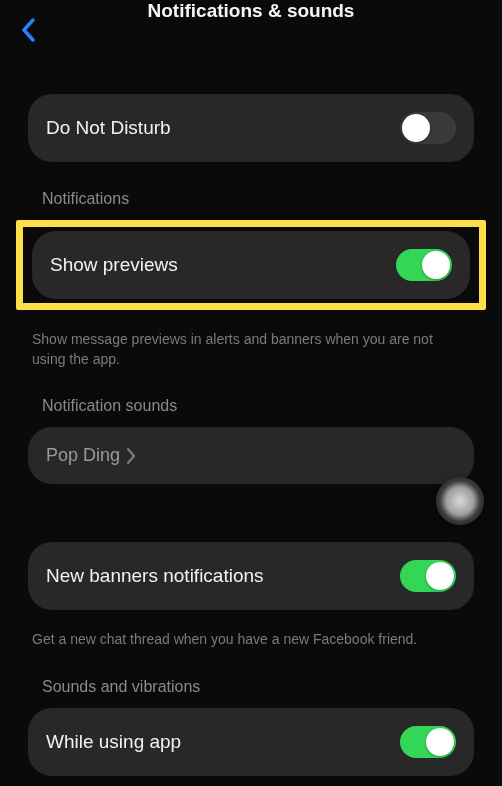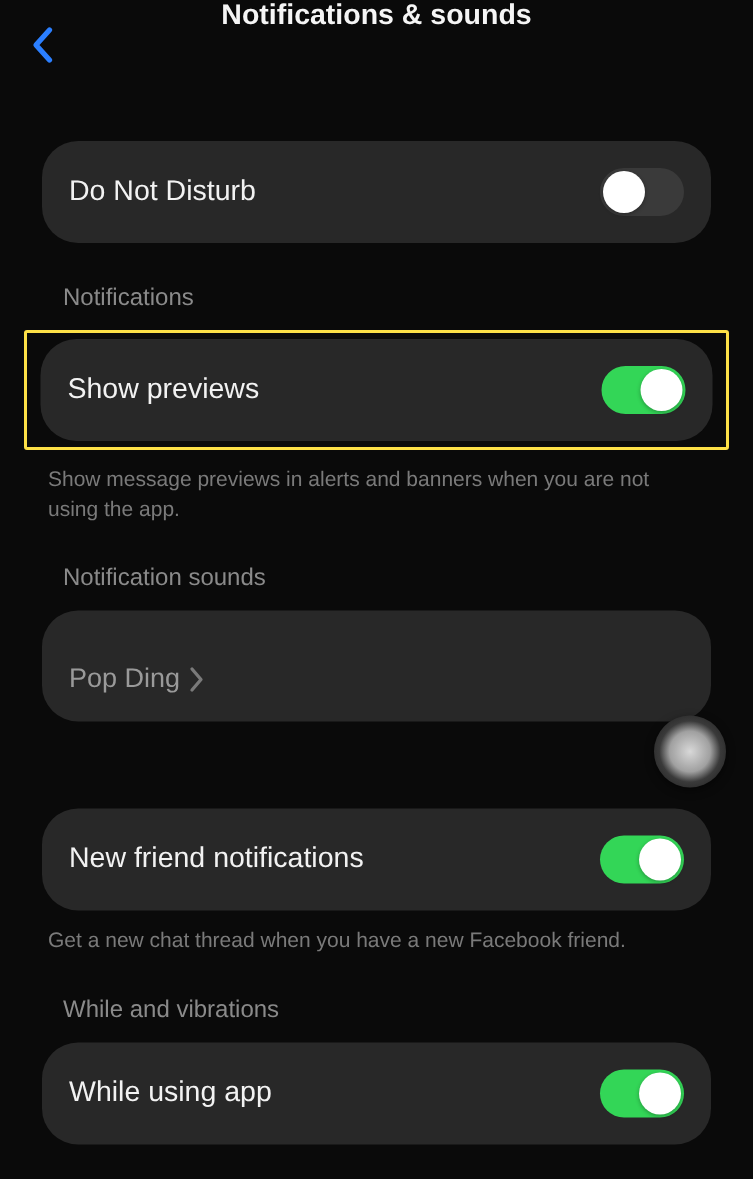"Show previews" .highlight-box { border: 2px solid #fde047 -> 7px solid #fde047 }
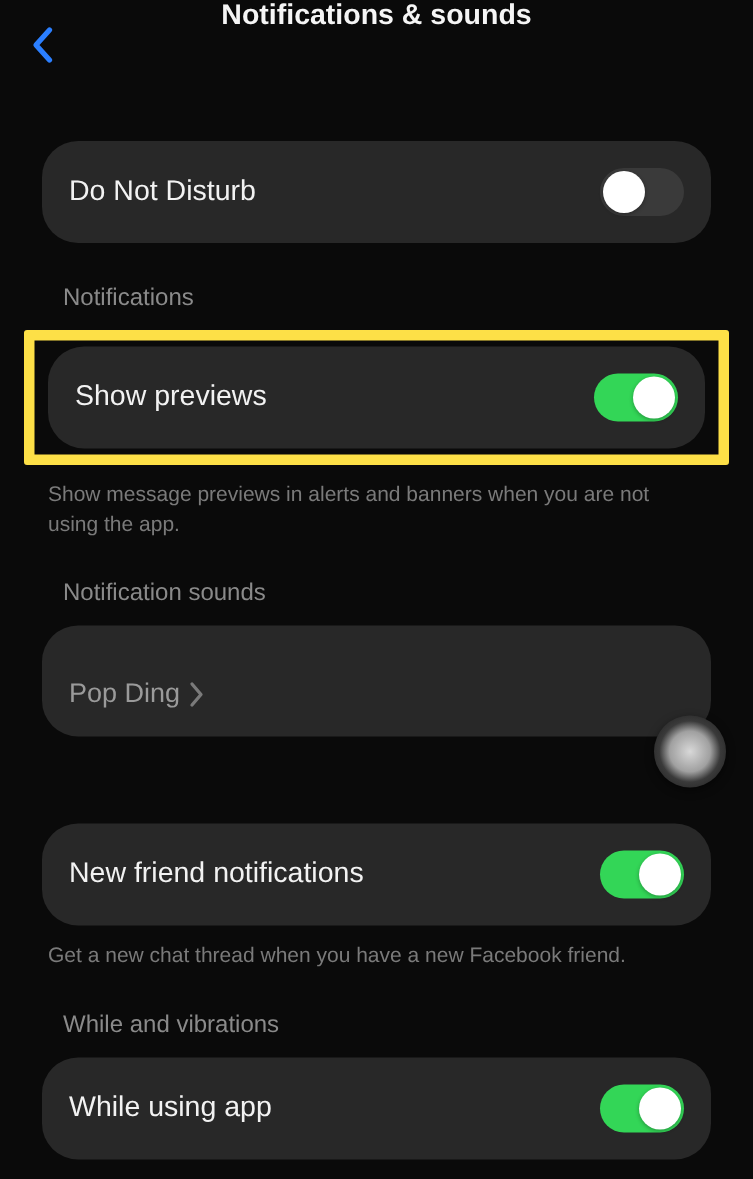"Show message previews in alerts" .description { margin-top: 10px -> 20px }
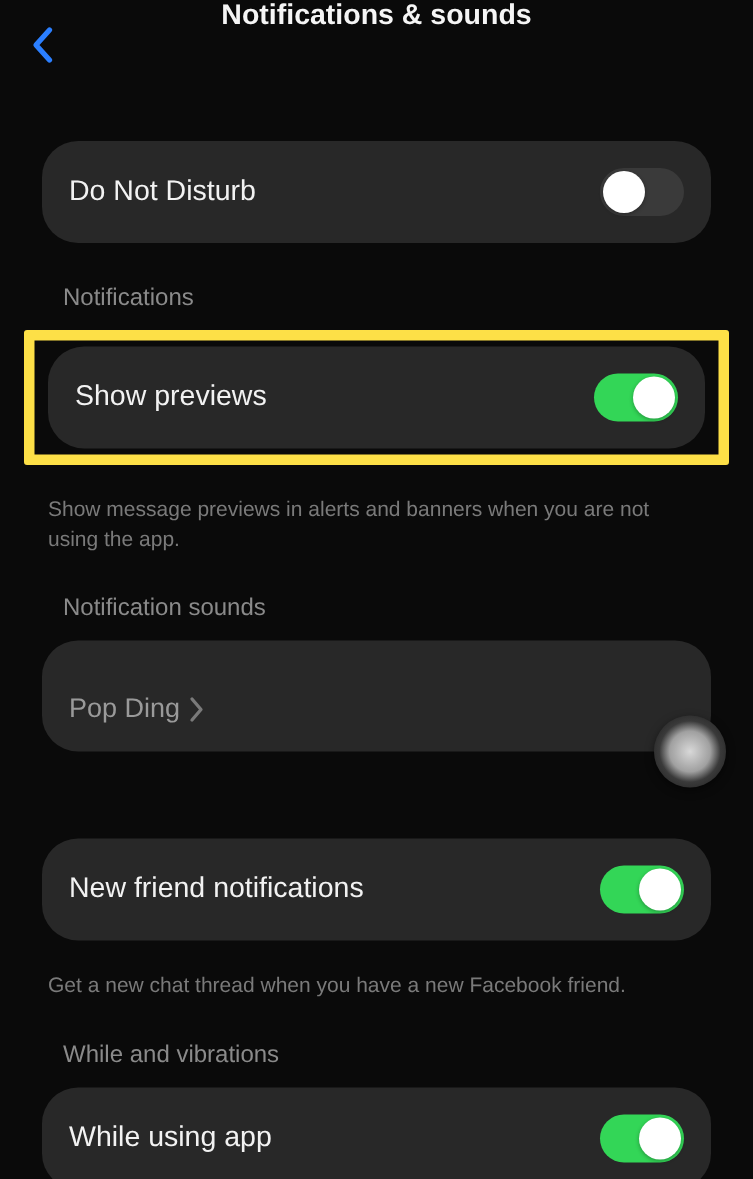"Pop Ding" .row-right { margin-top: 17px -> none }
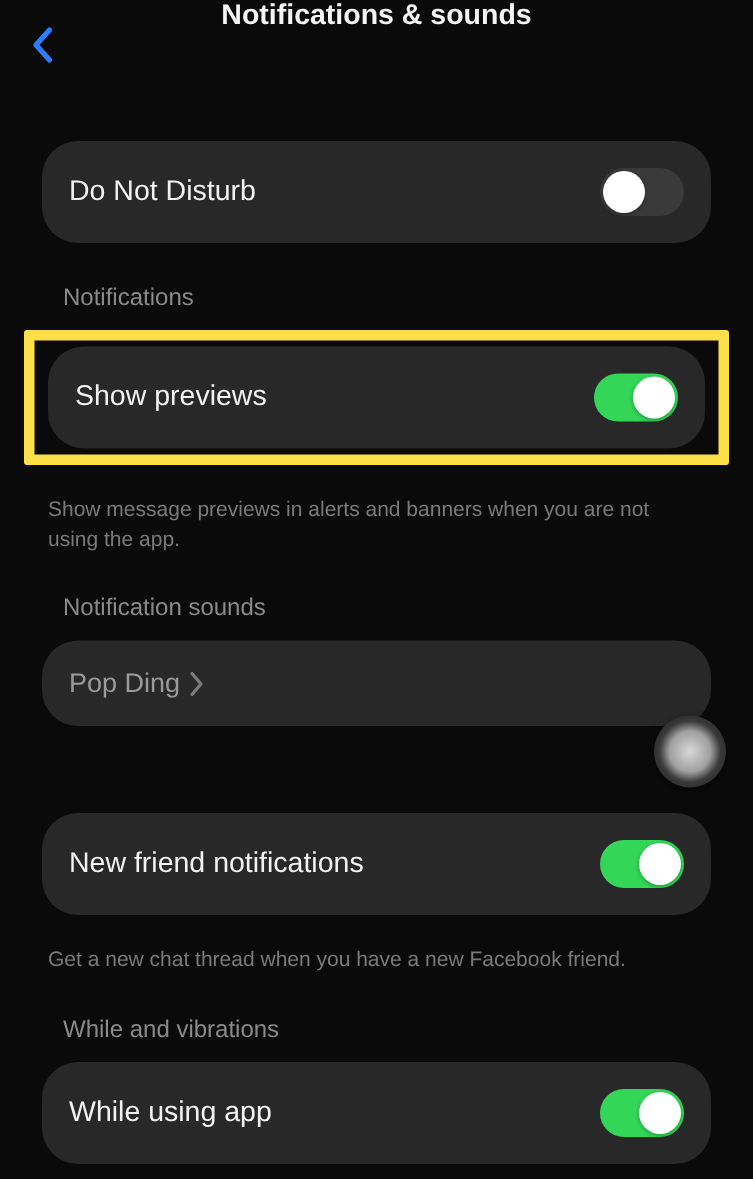"New friend notifications" div.row-label { text: friend -> banners }
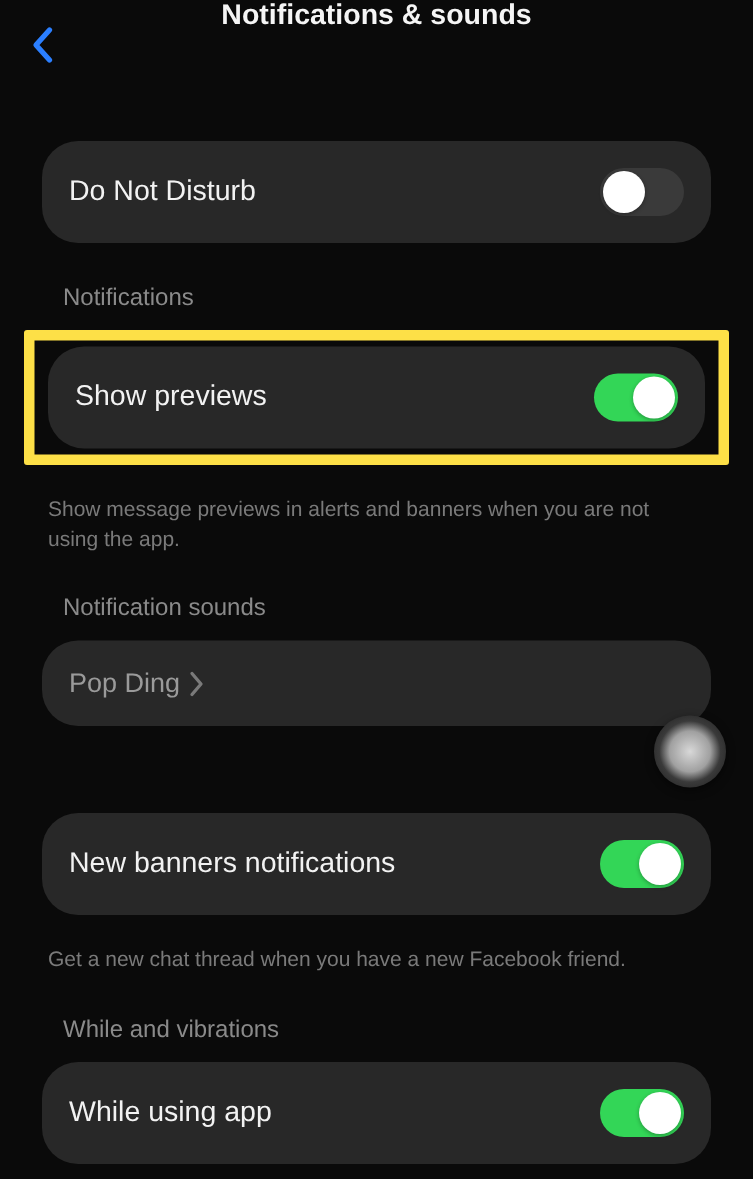"While and vibrations" div.section-header { text: While -> Sounds }
